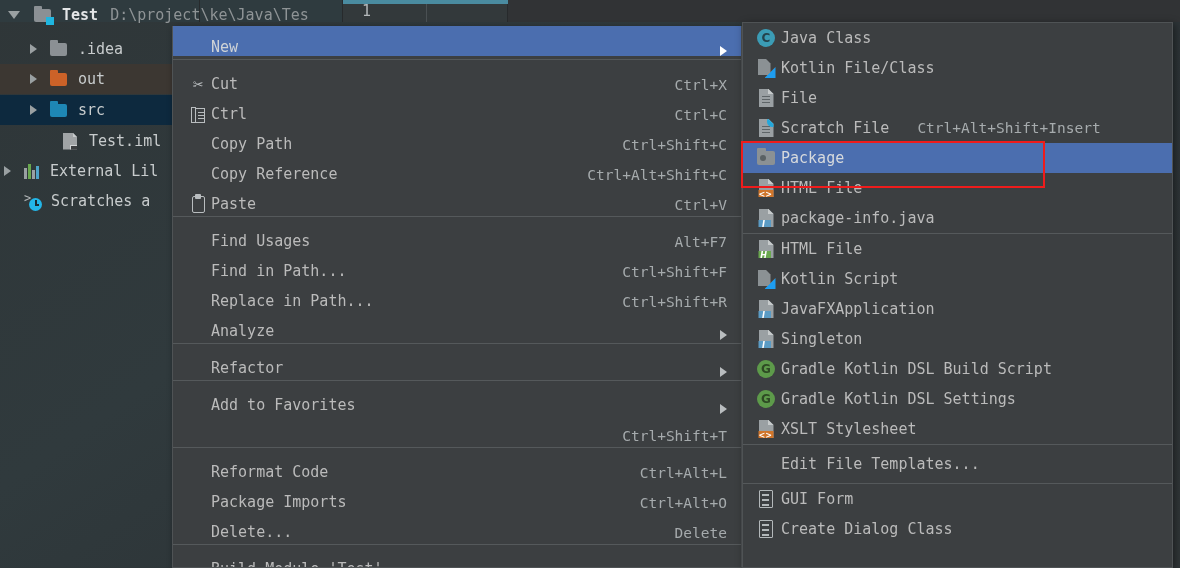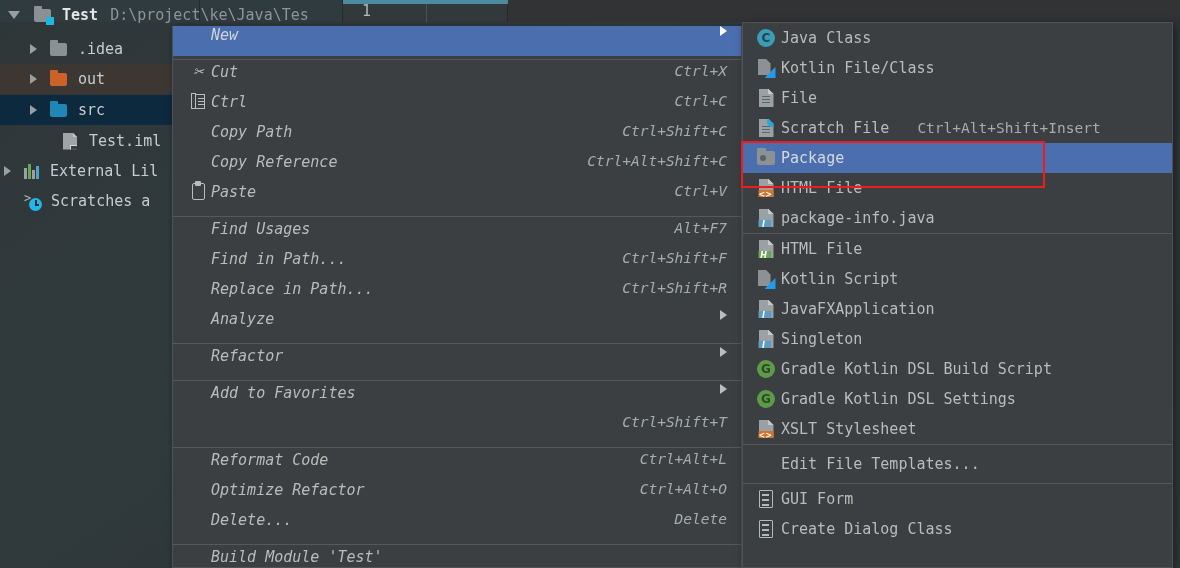"New" .mi { align-items: flex-start -> flex-end; font-style: italic -> none }
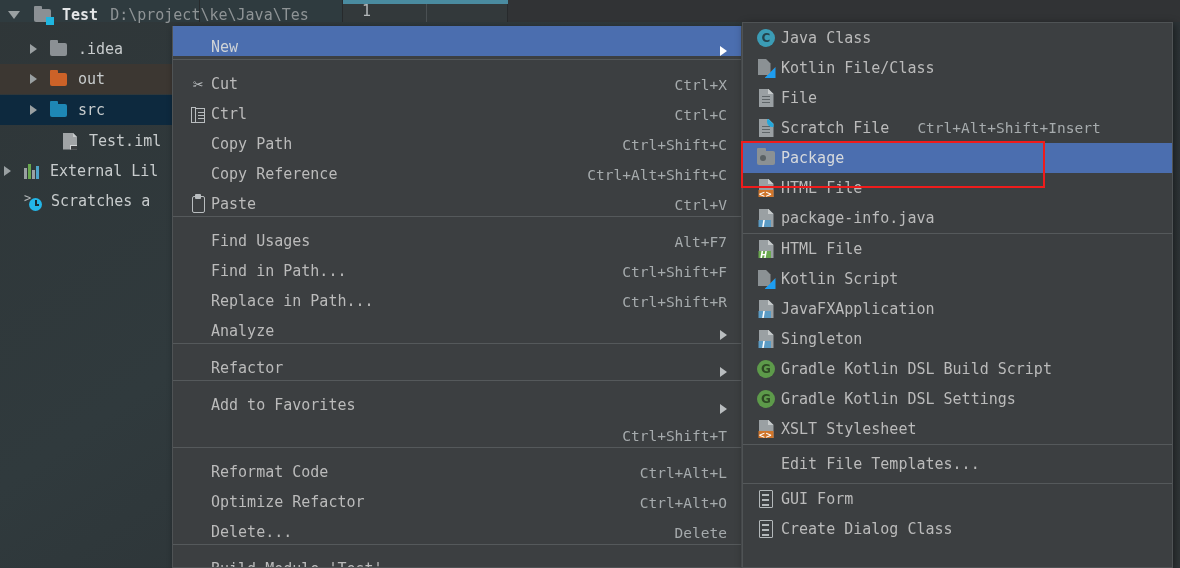"Optimize Refactor" span.mtext { text: Optimize Refactor -> Package Imports }
